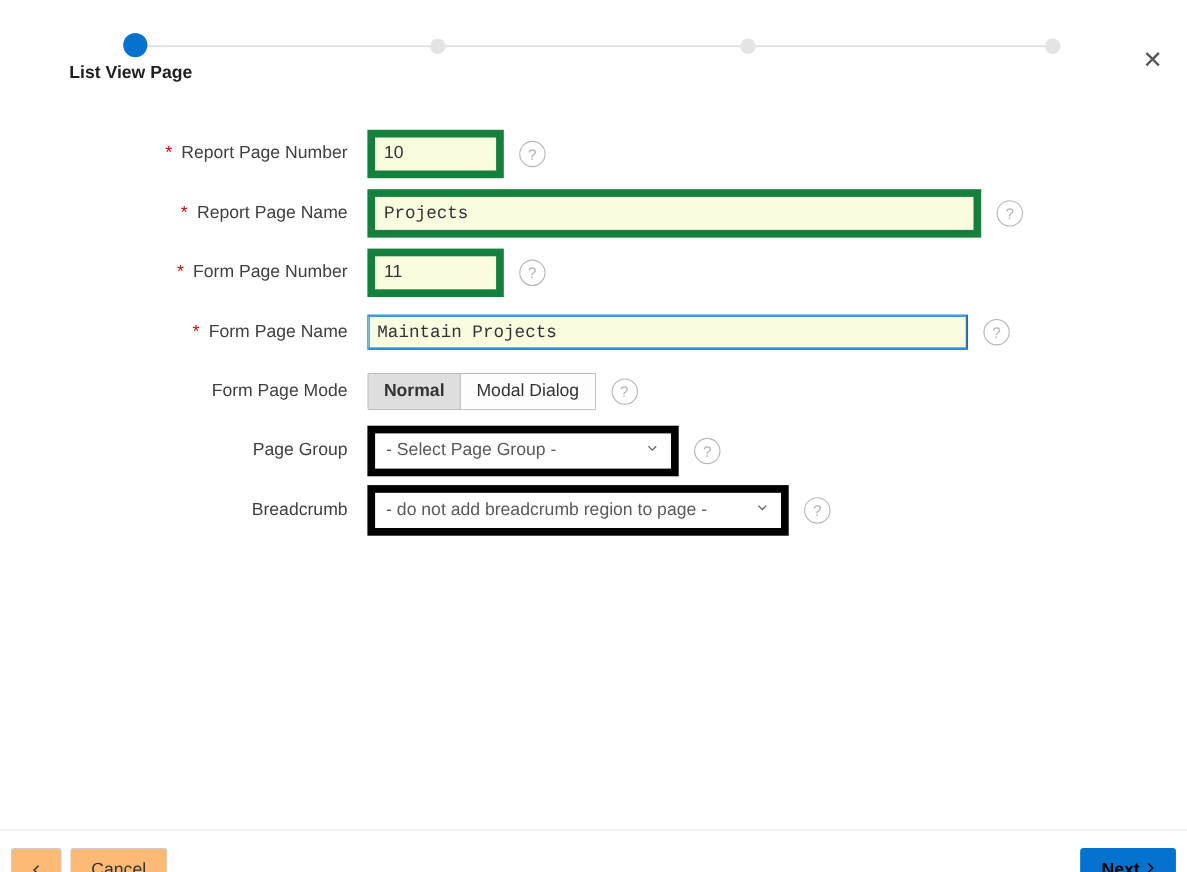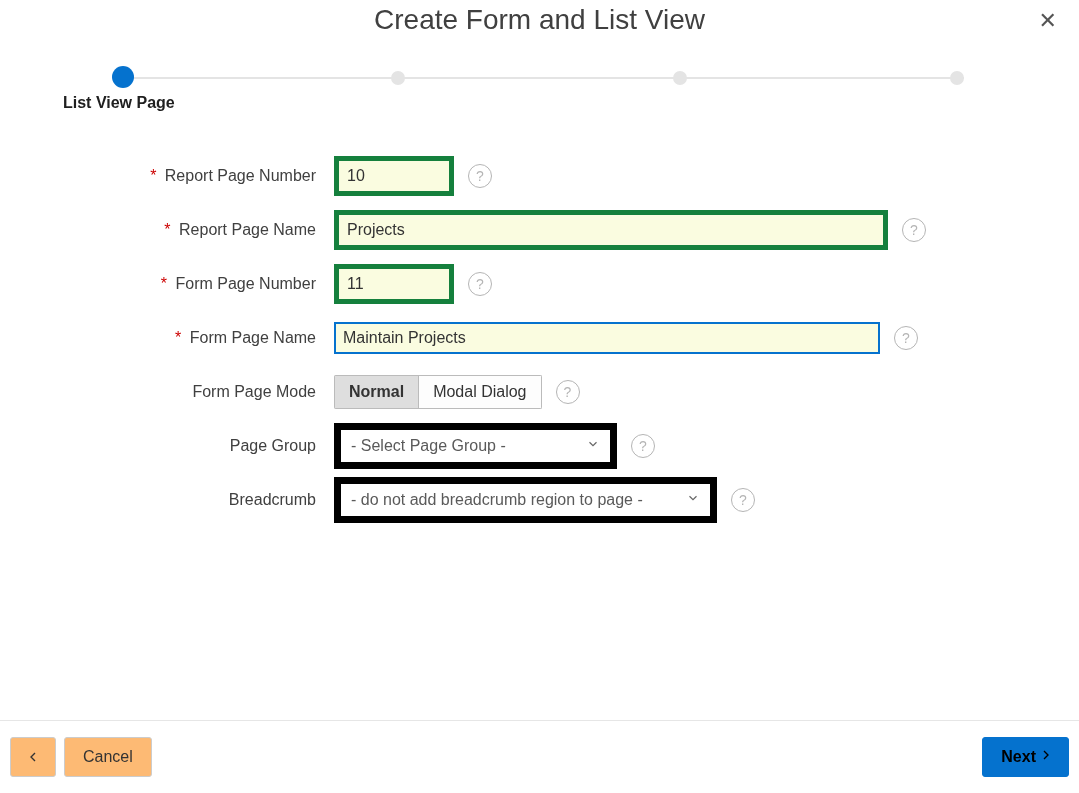"Create Form and List View" div.title { html: <div>Create Form and List View</div> -> none }
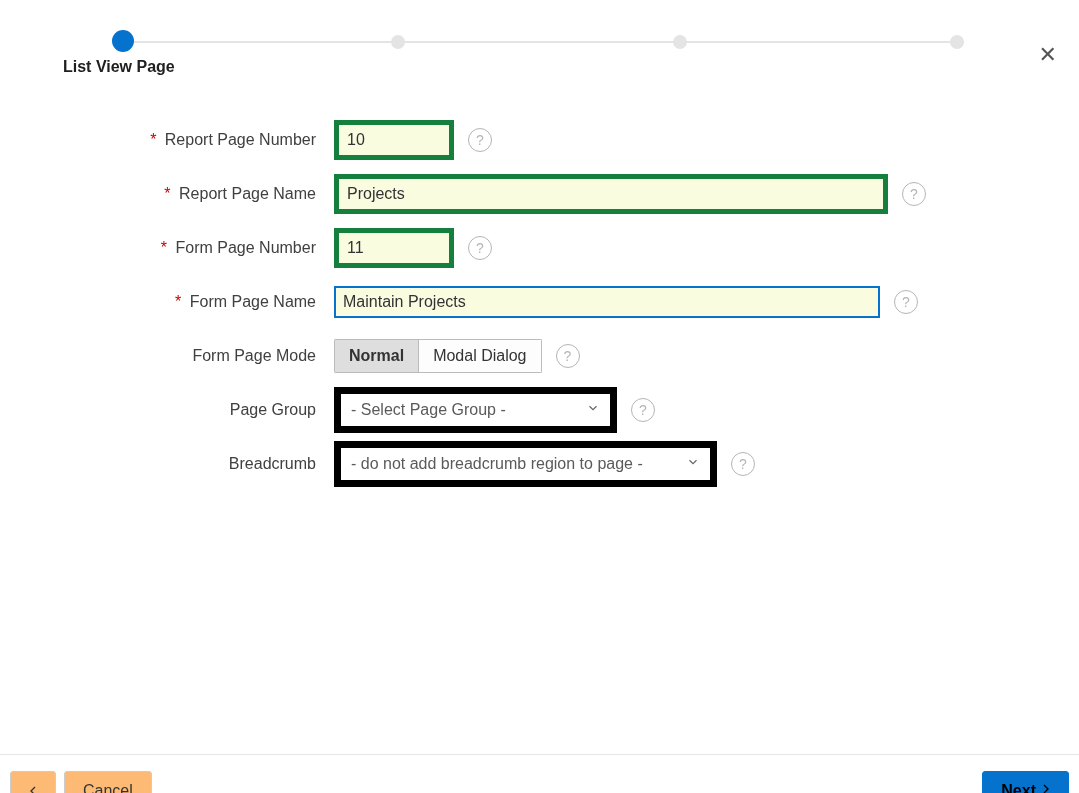"10" .txt { border: 5px solid #15803d -> 7px solid #15803d }
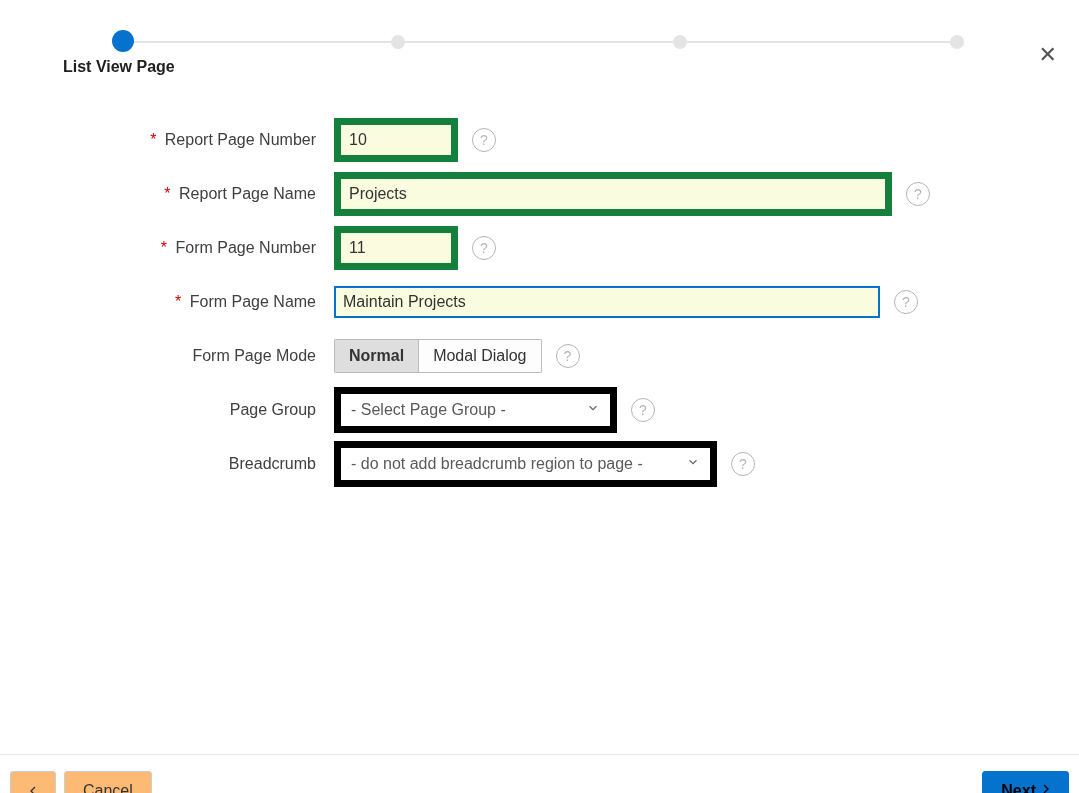"Projects" .txt.wide { font-family: none -> Liberation Mono, monospace }
